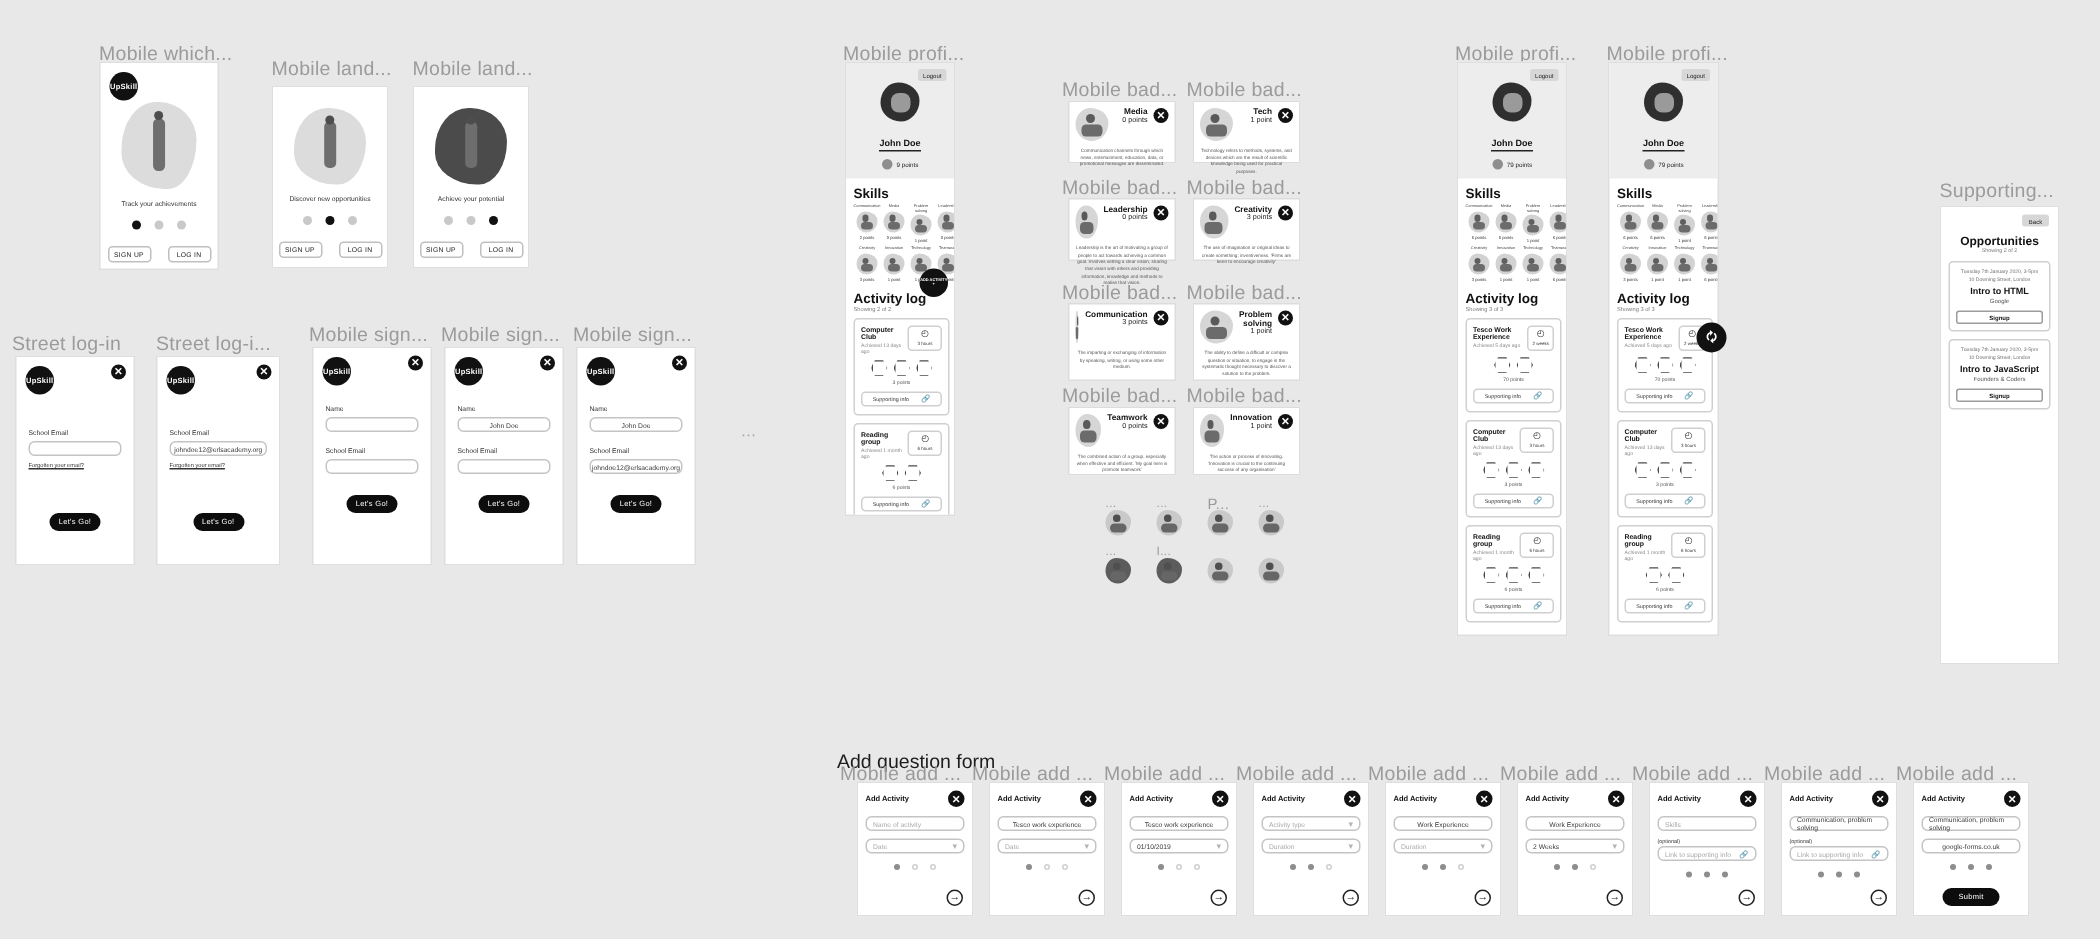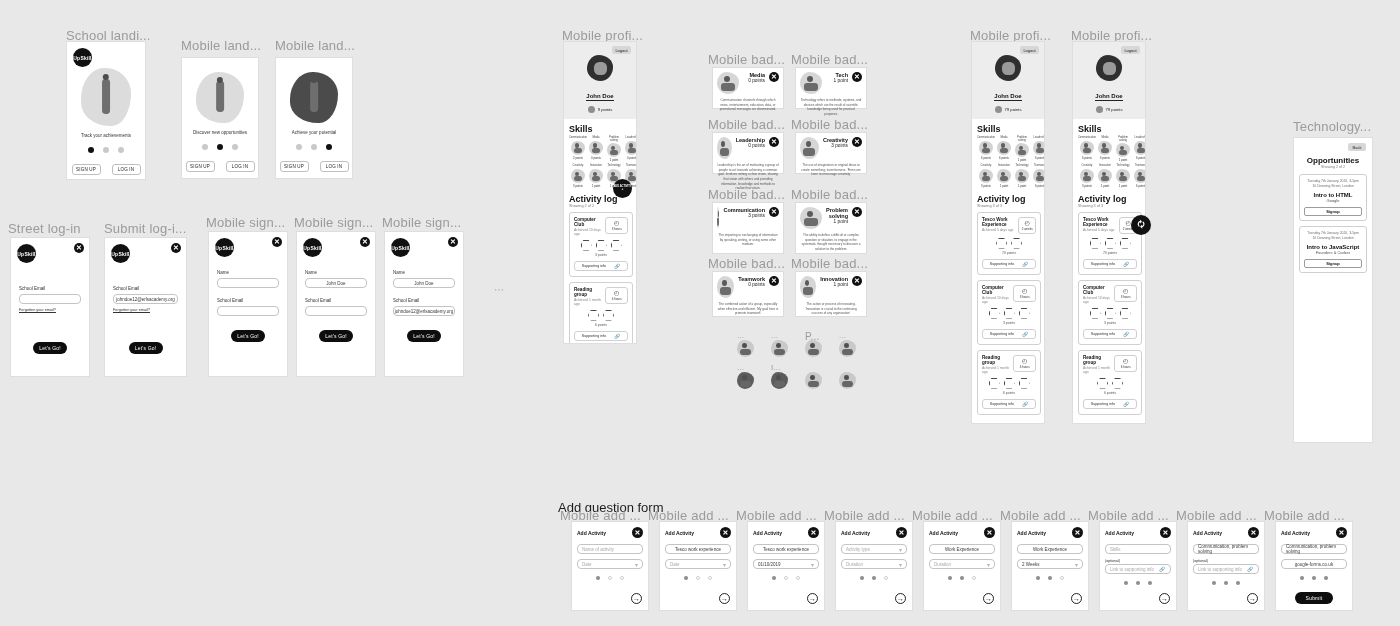"School landi..." div.frame-title { text: School landi -> Mobile which }
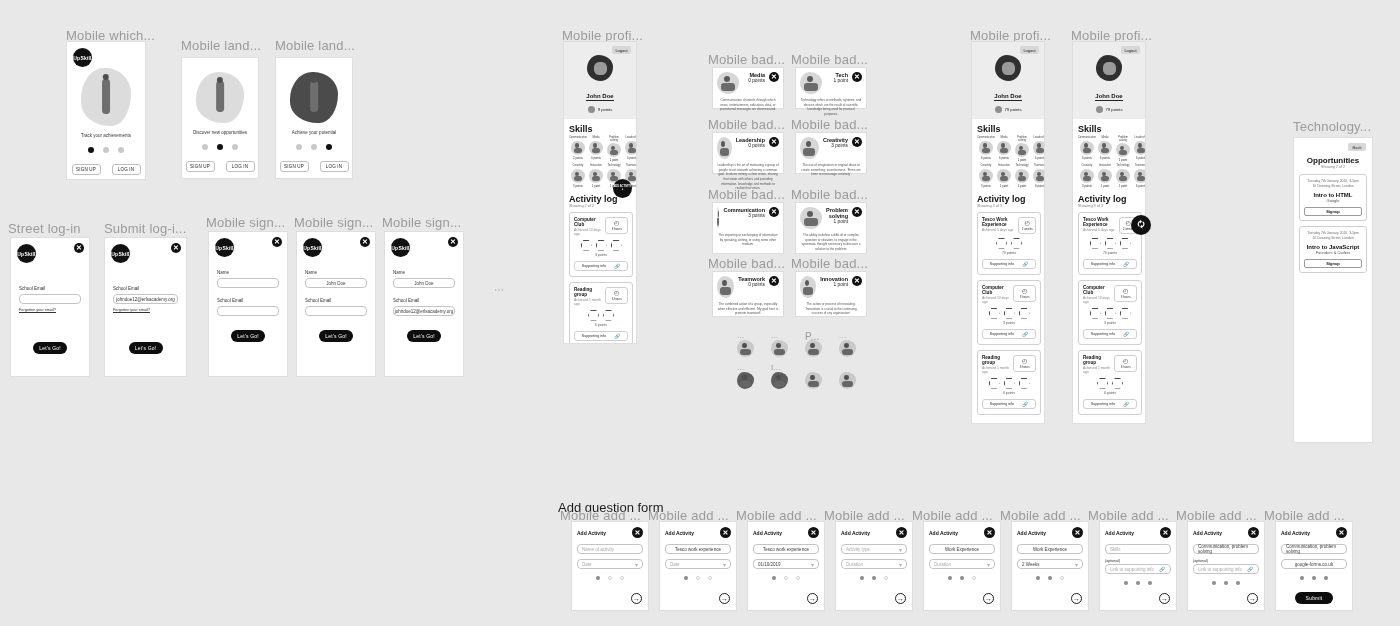"Technology..." div.frame-title { text: Technology -> Supporting }
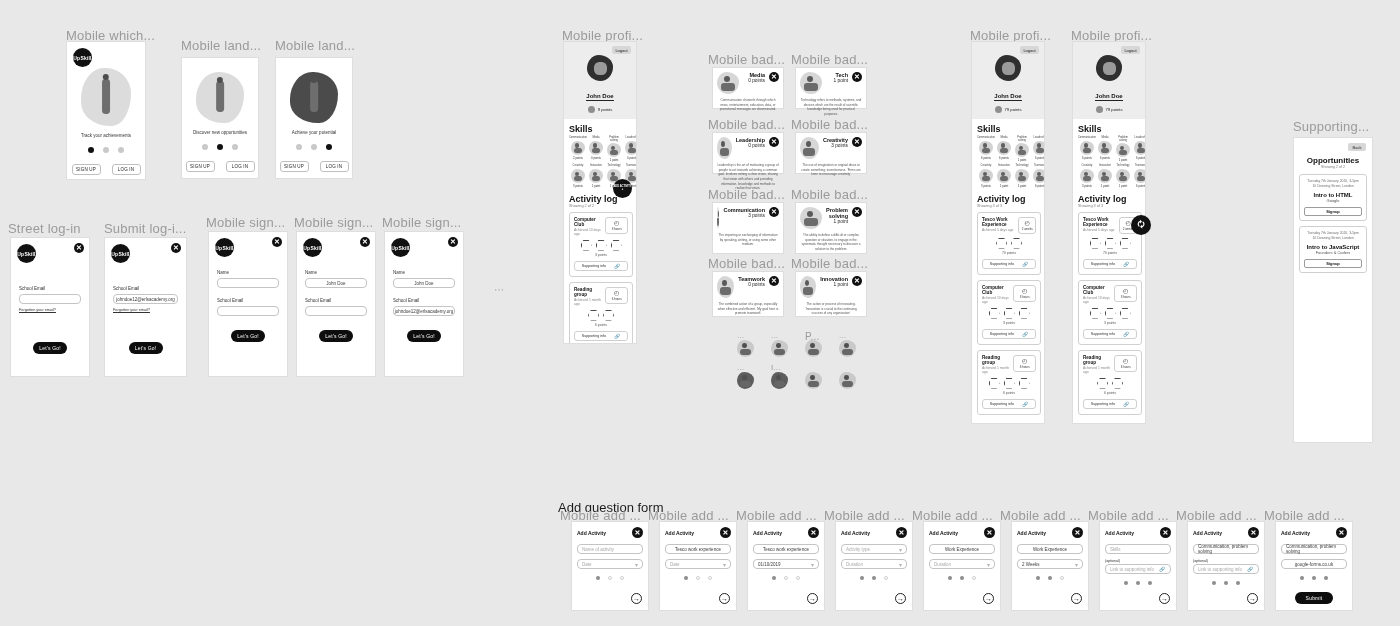"Submit log-i..." div.frame-title { text: Submit -> Street }
